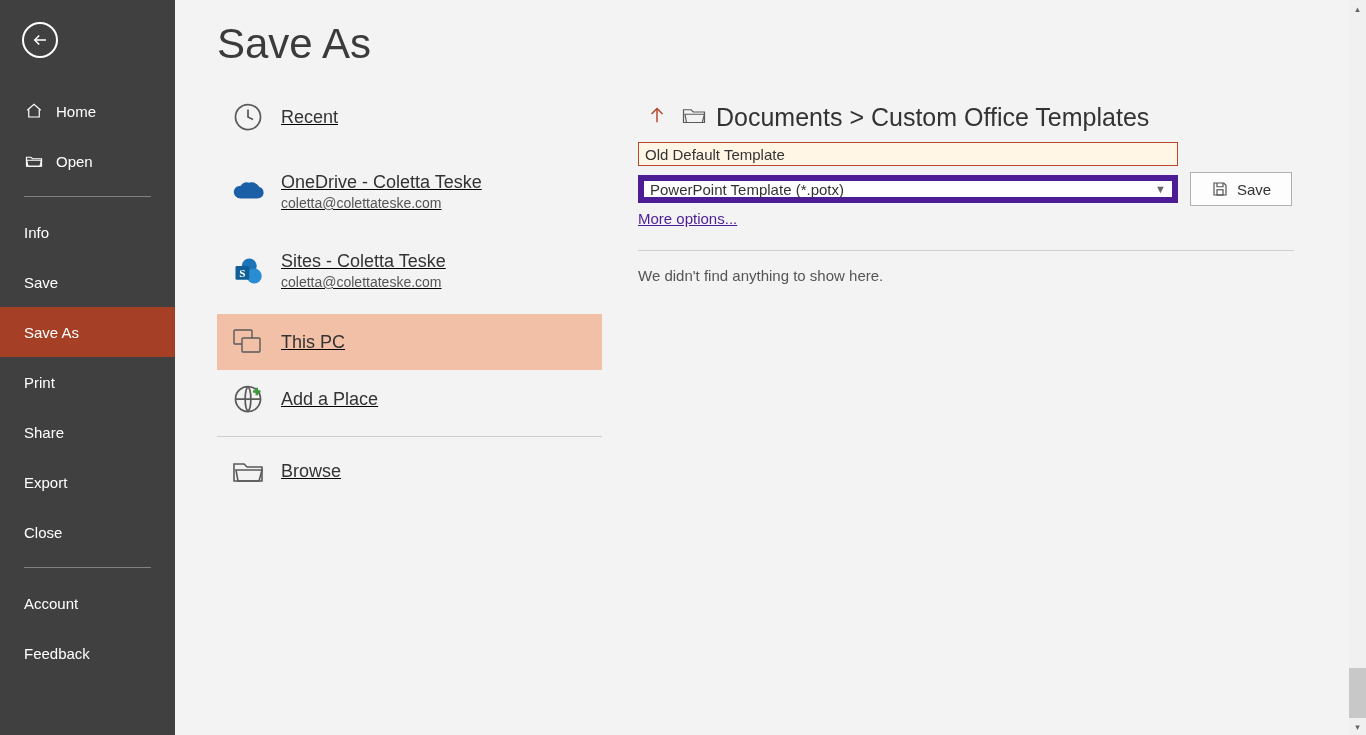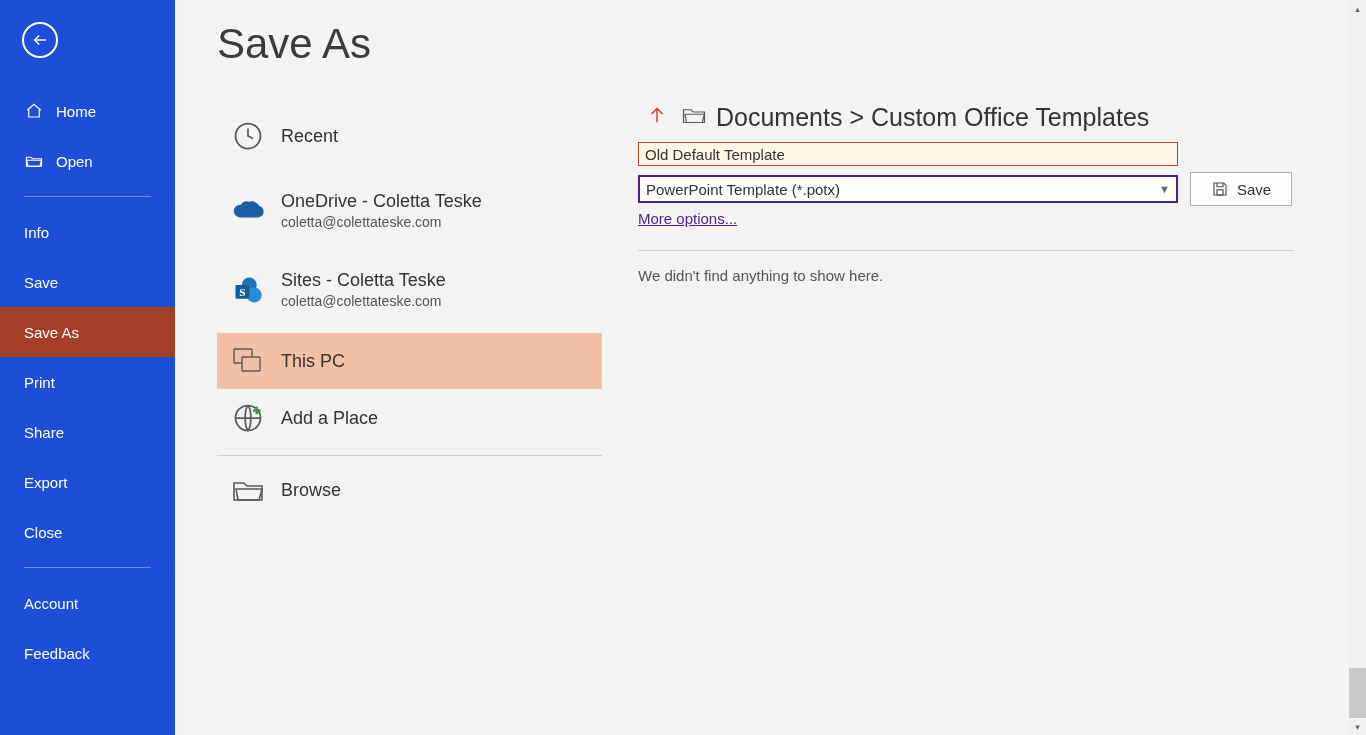"Home" .sidebar { background: #1d4ed8 -> #404040 }
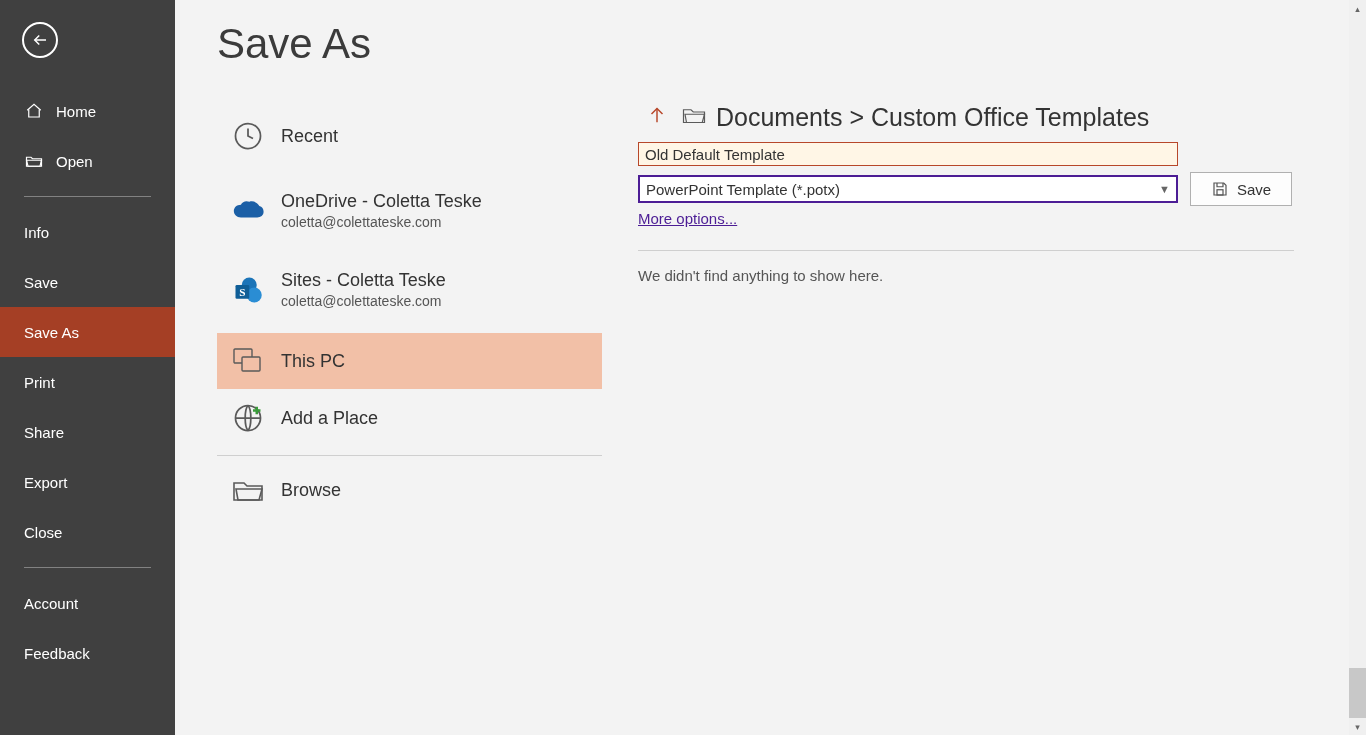"Recent" .loc-col { text-decoration: none -> underline; top: 107px -> 88px }
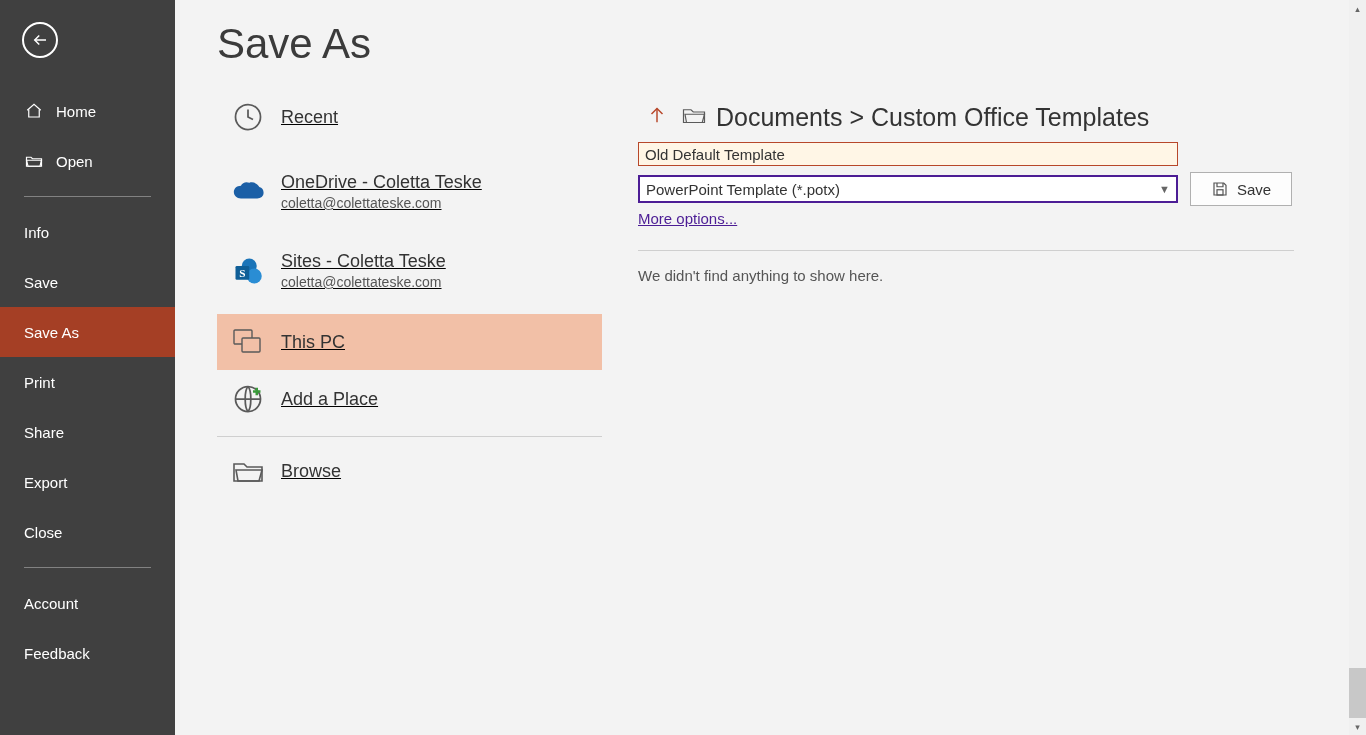"PowerPoint Template (*.potx)" .type-select { border: 2px solid #4c1d95 -> 6px solid #4c1d95 }
